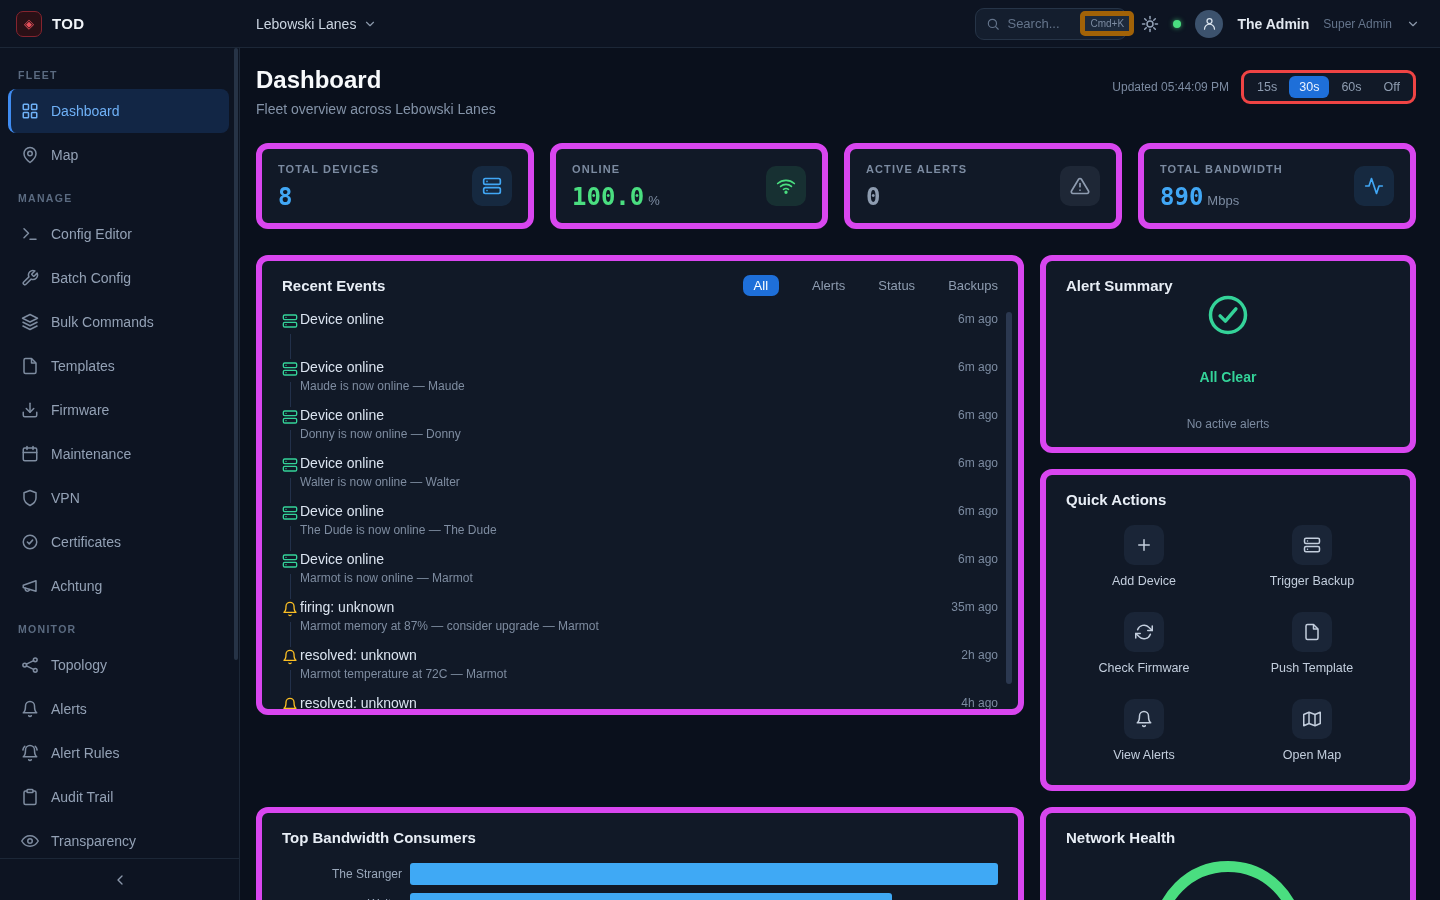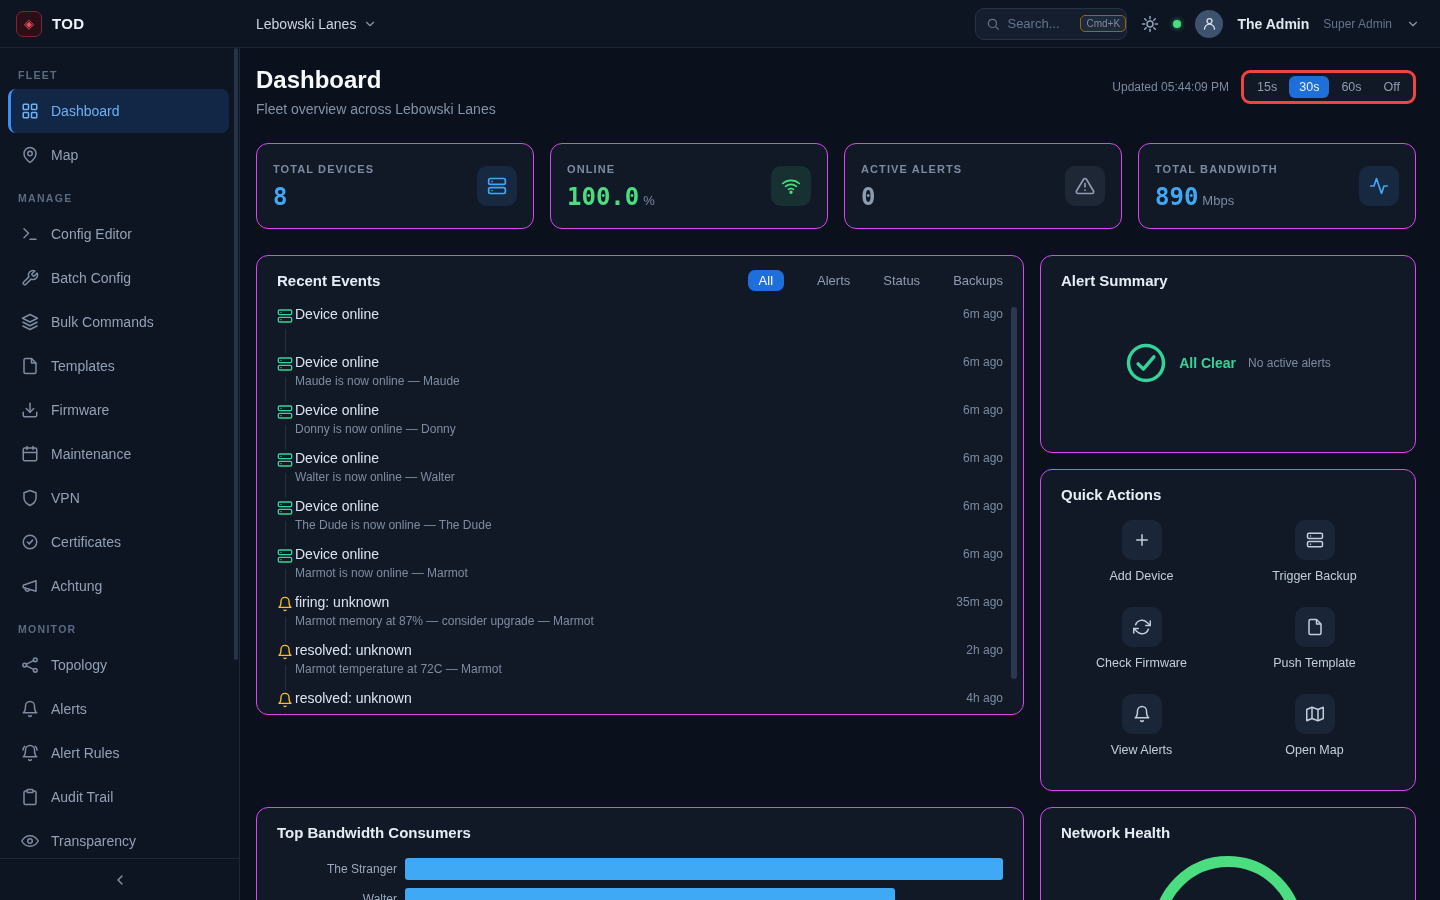"Cmd+K" .kbd { border: 1px solid #a16207 -> 5px solid #a16207 }
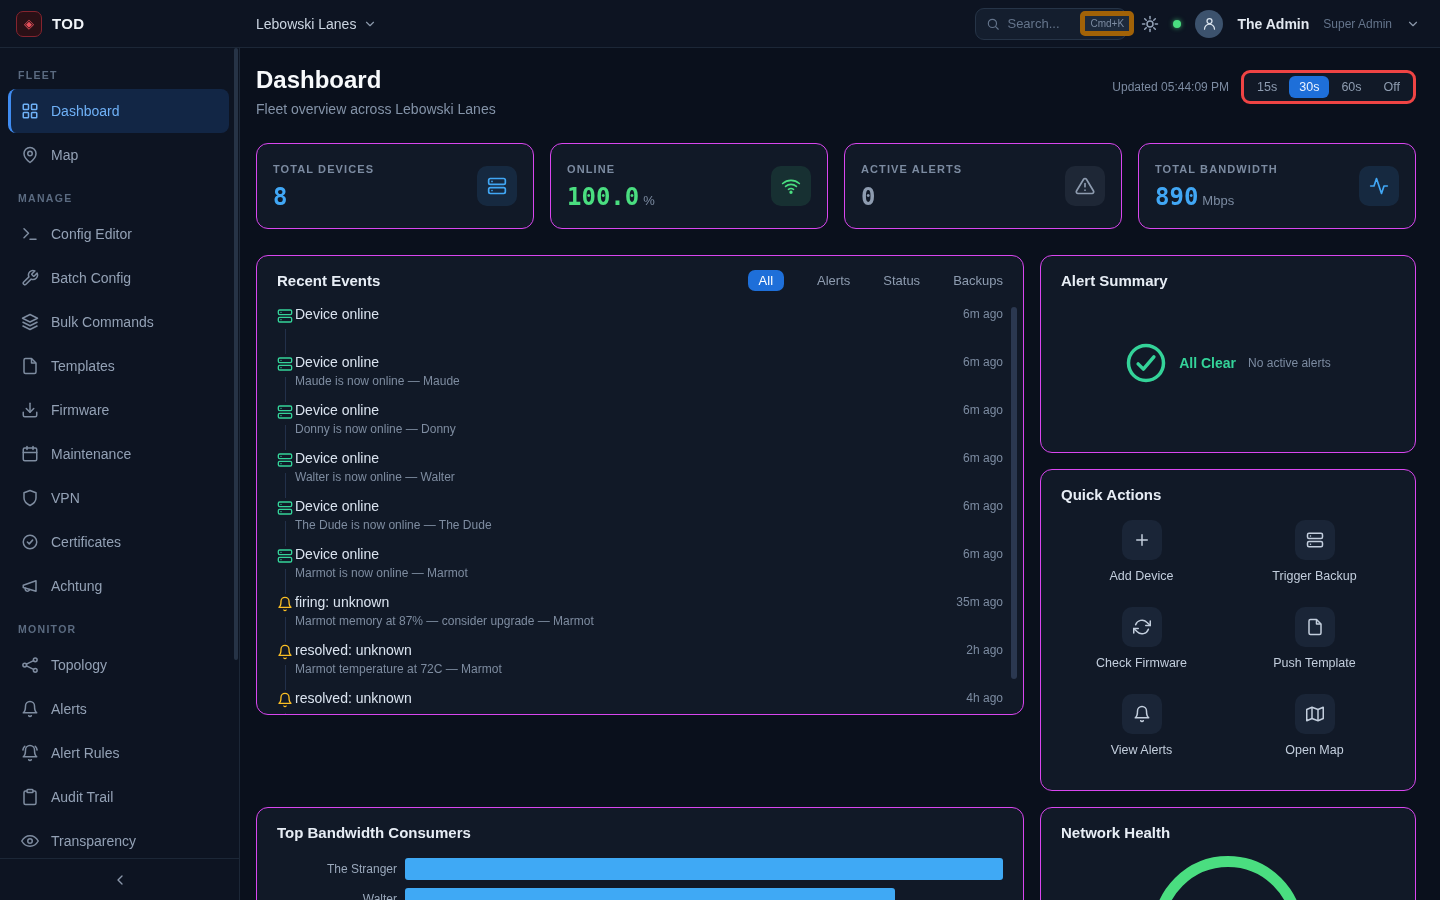"TOTAL DEVICES" .card { border: 1px solid #d946ef -> 6px solid #d946ef }
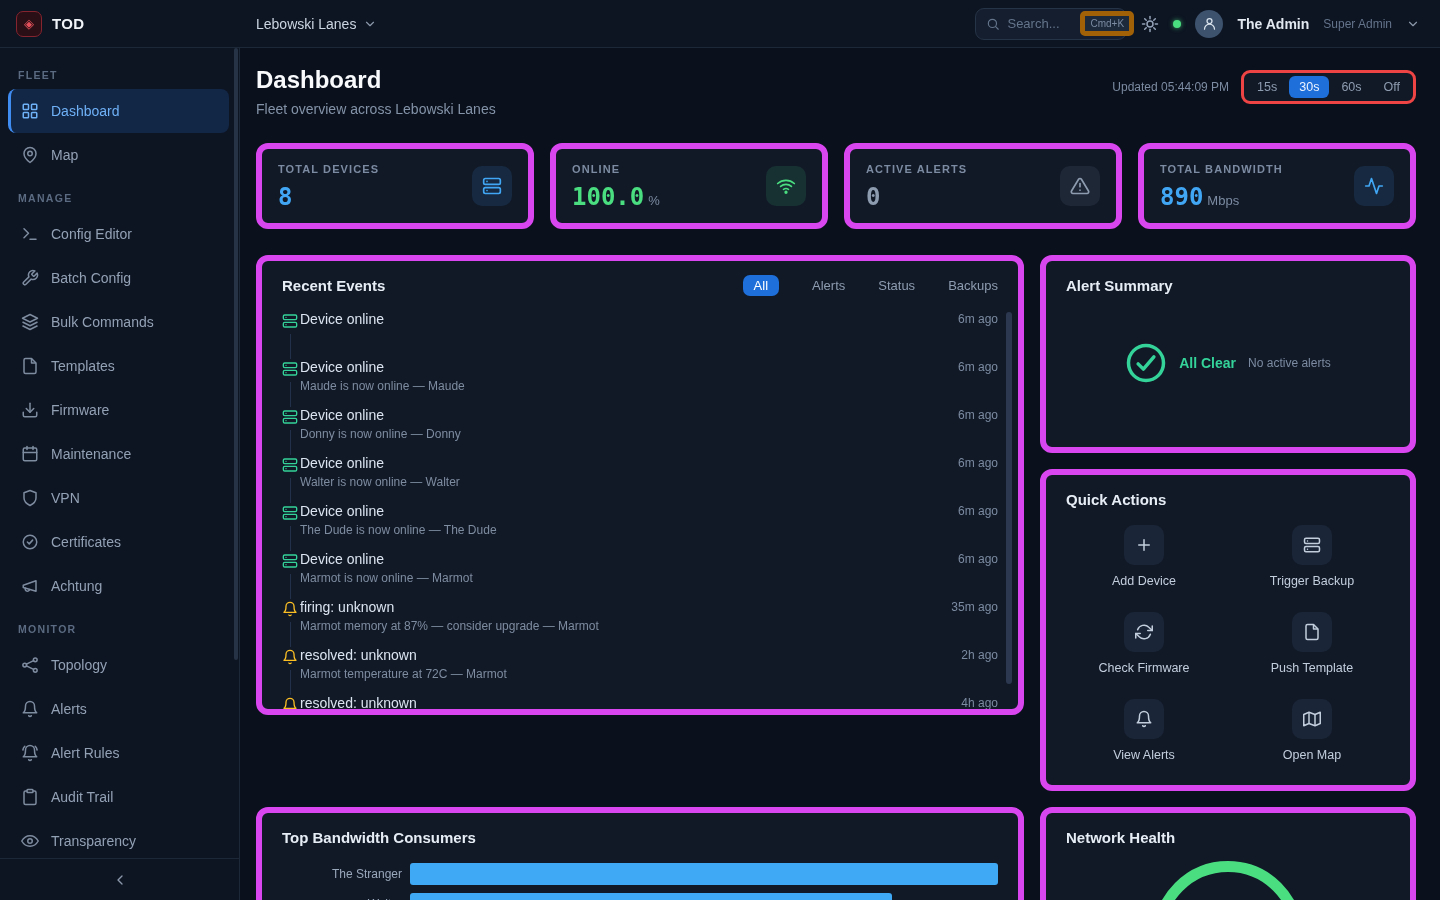"All Clear" .alert-body { flex-direction: row -> column; gap: 12px -> 6px; justify-content: center -> space-between }
